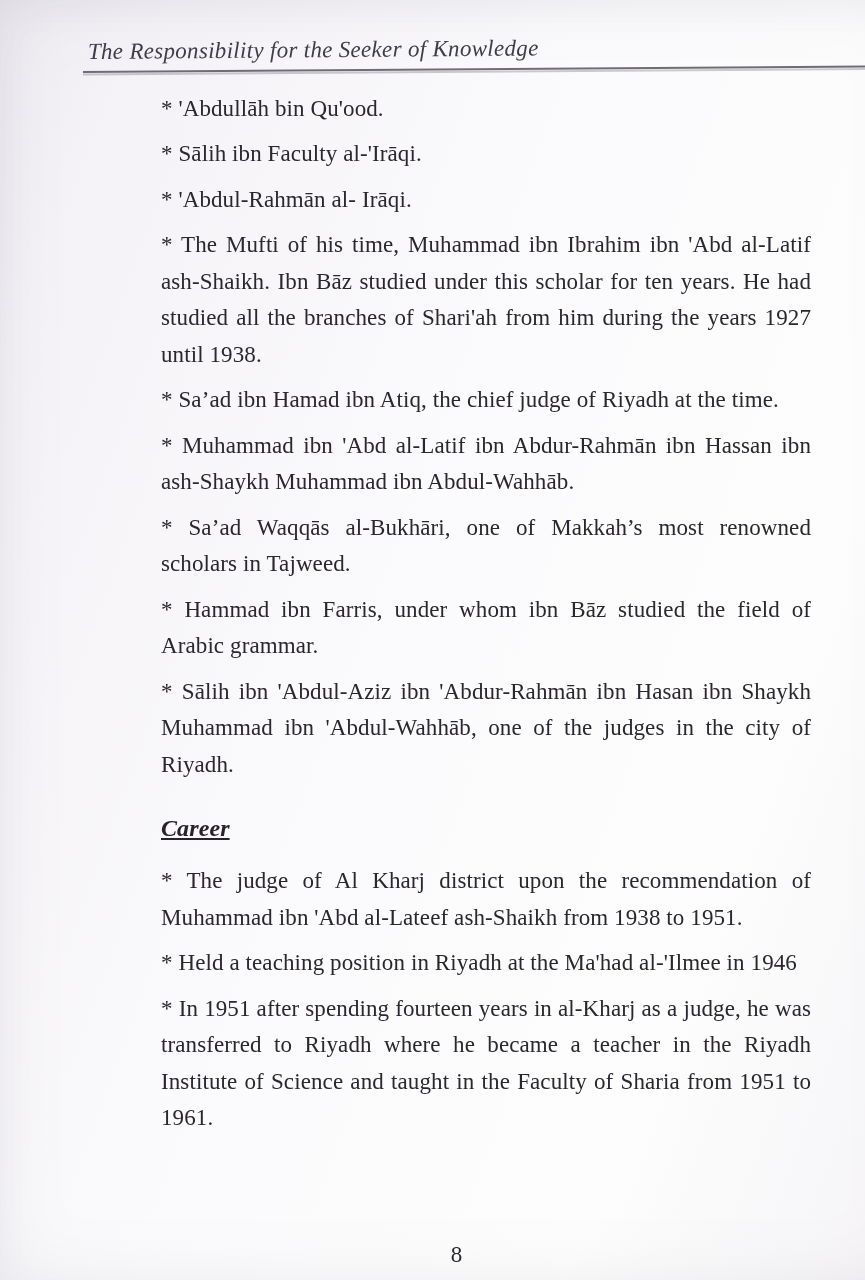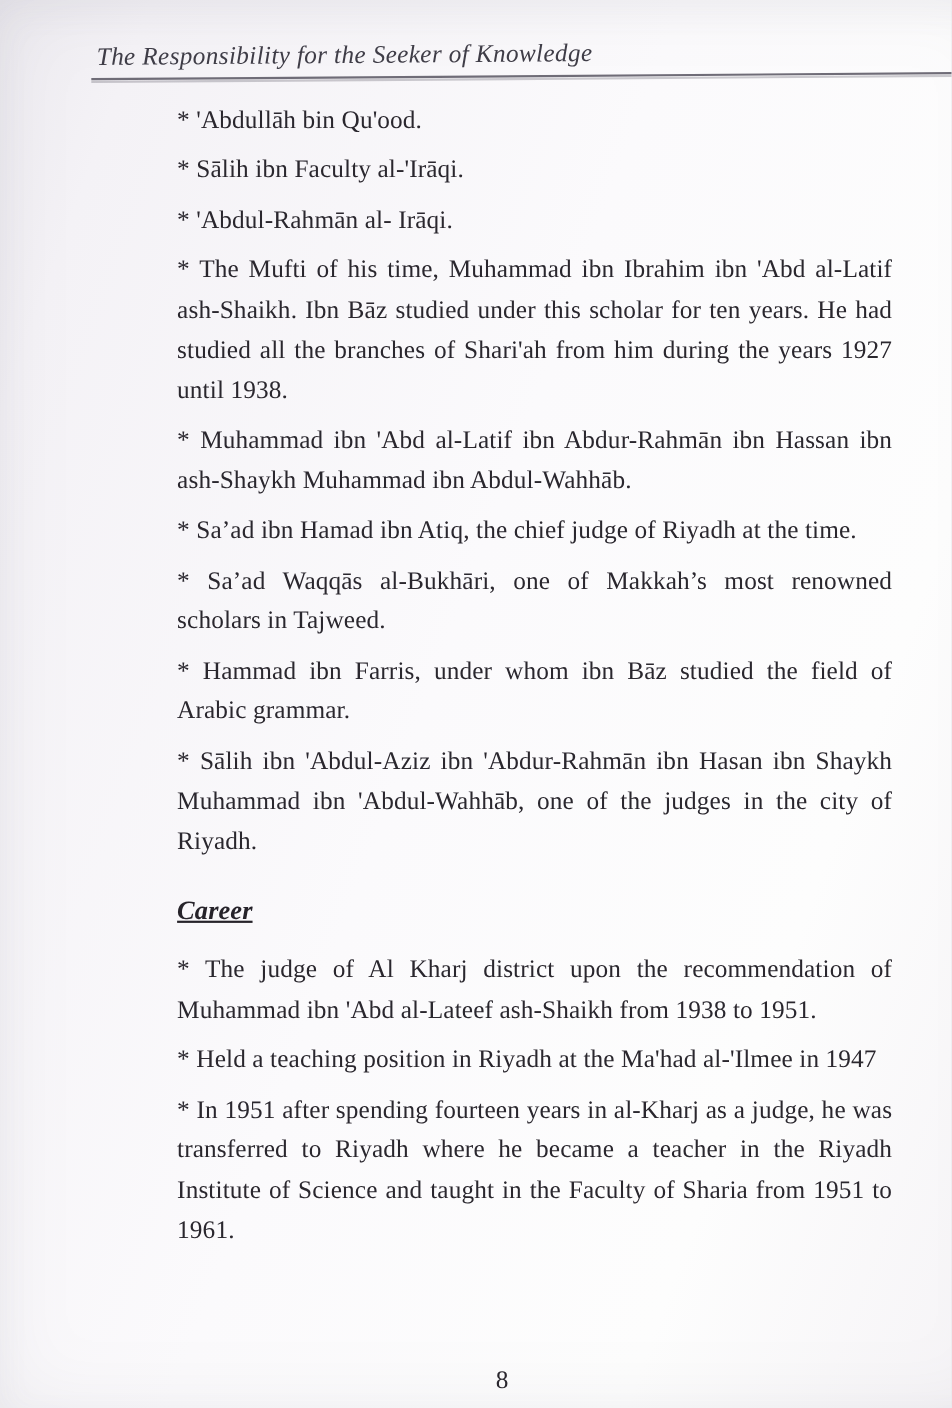"* Muhammad ibn 'Abd al-Latif" p { order: before "* Sa’ad ibn Hamad ibn" -> after "* Sa’ad ibn Hamad ibn" }
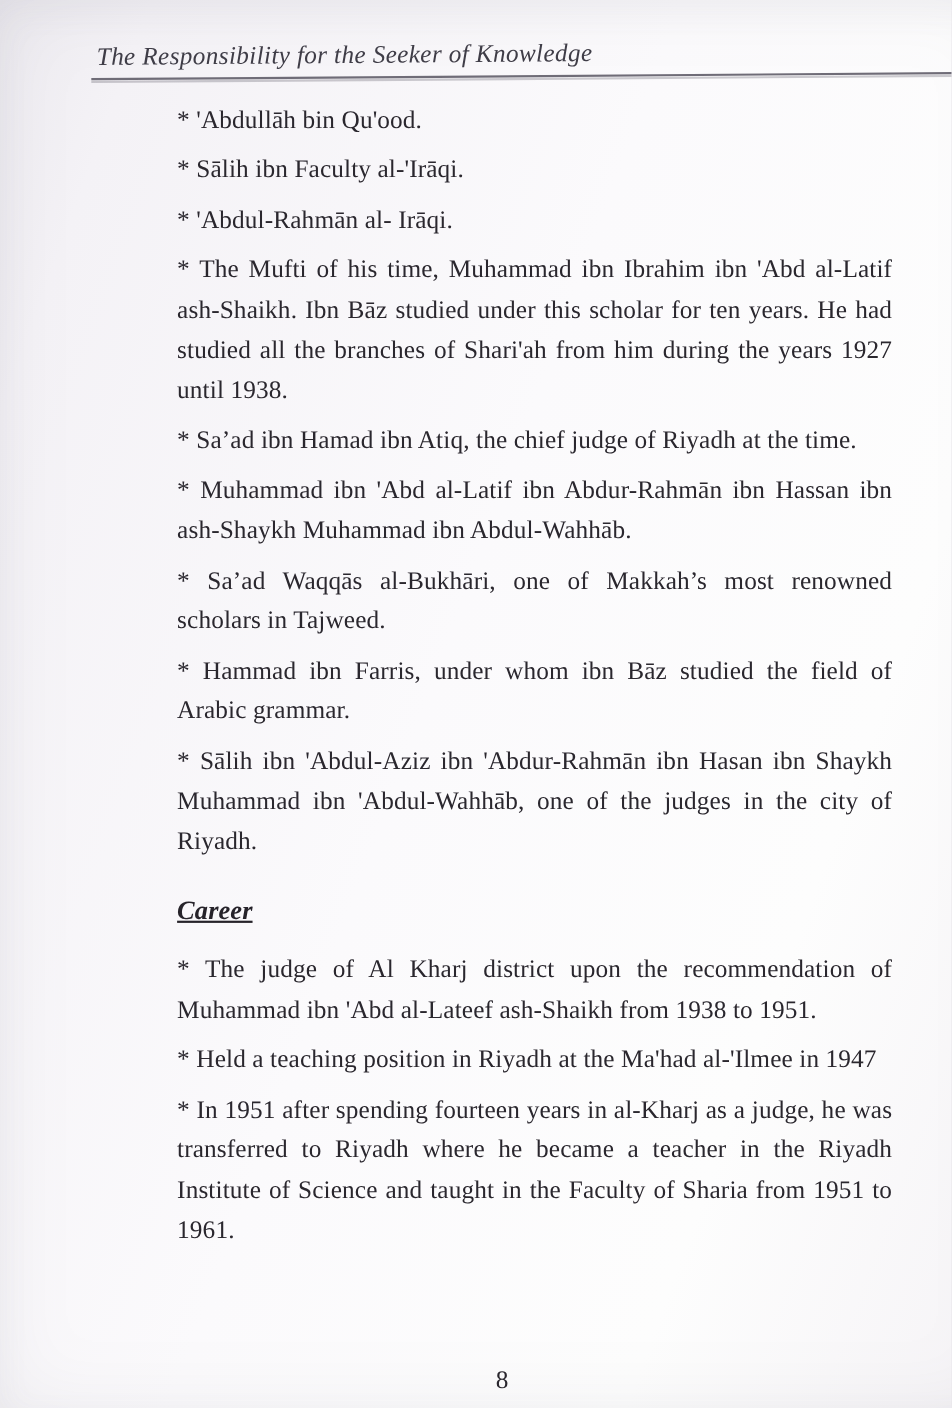"* Held a teaching position" p { text: 1947 -> 1946 }
